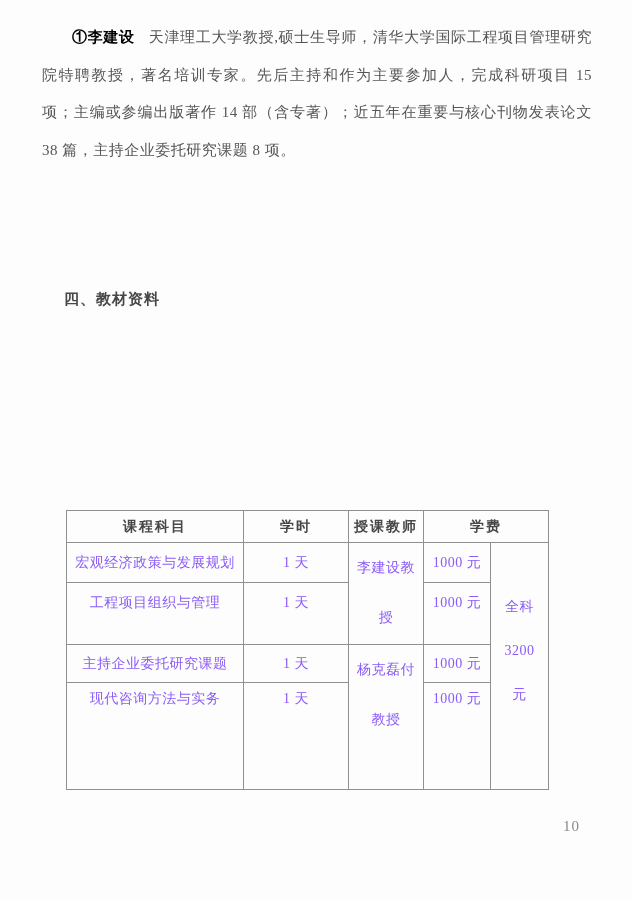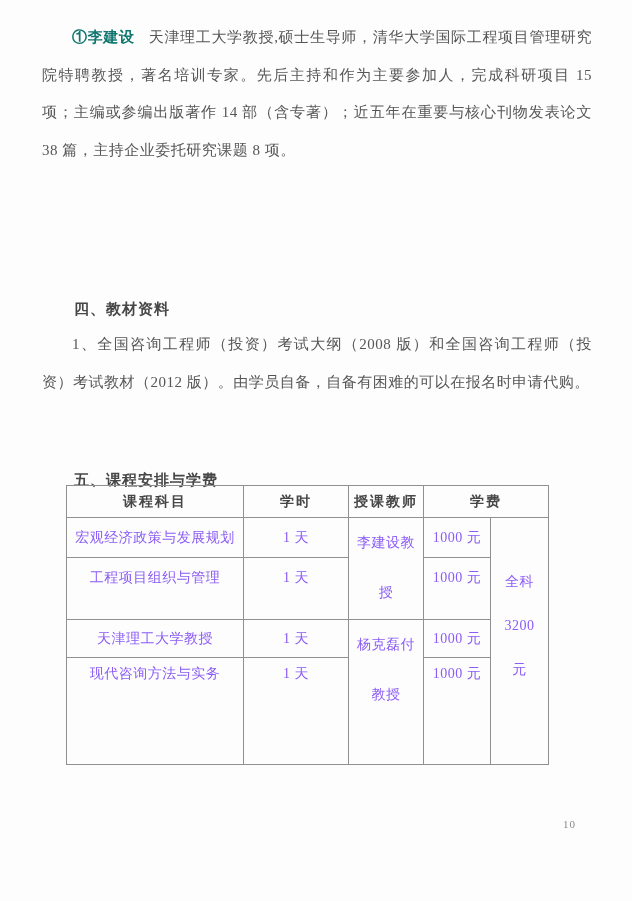"①李建设" .body-text b { color: #0f766e -> #000000 }
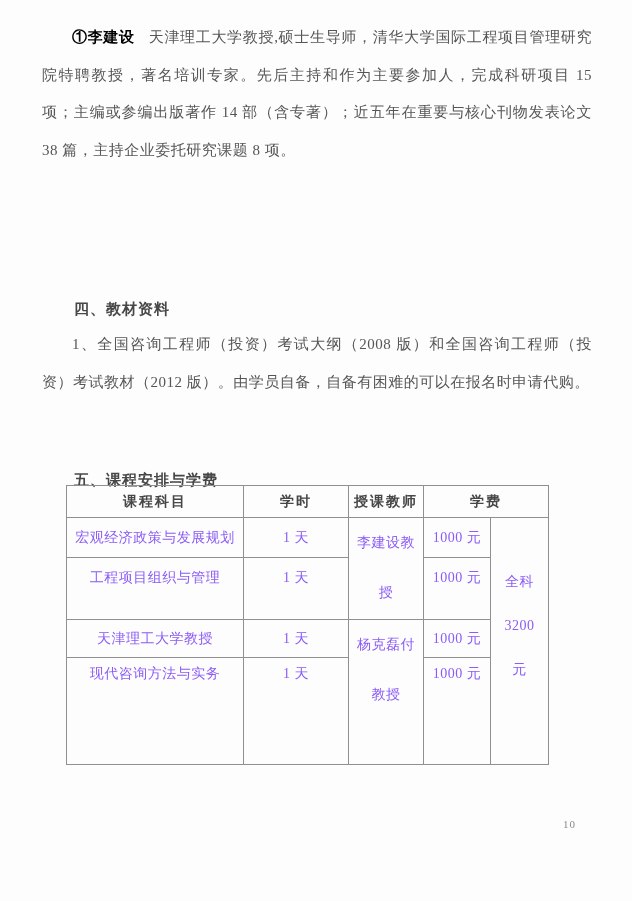"四、教材资料" .sec-heading { margin: 10px -> 0 }
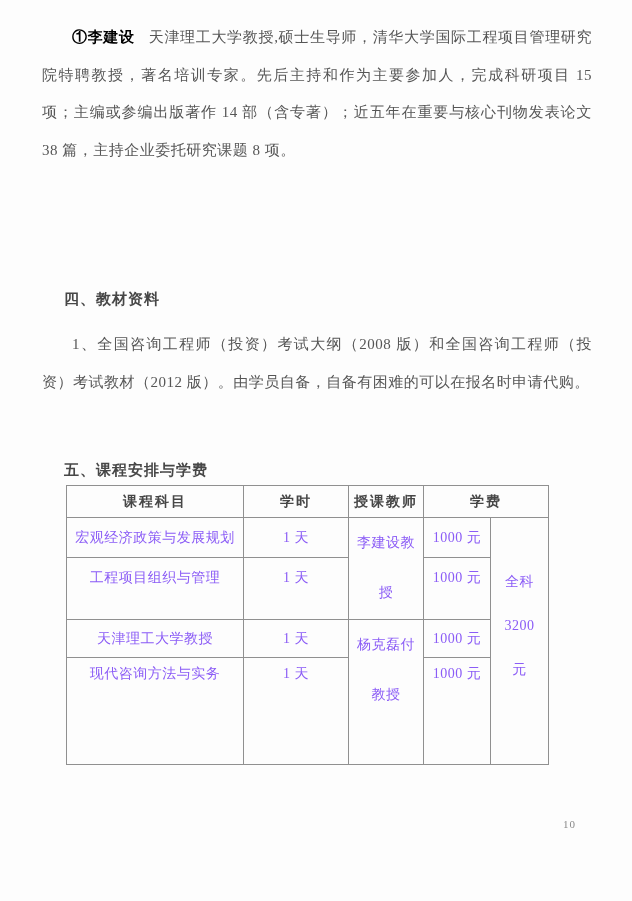"1、全国咨询工程师（投资）考试大纲（2008" p.body-text { html: <p>1、全国咨询工程师（投资）考试大纲（2008 版）和全国咨询工程师（投资）考试教材（2012 版）。由学员自备，自备有困难的可以在报名时申请代购。</p> -> none }
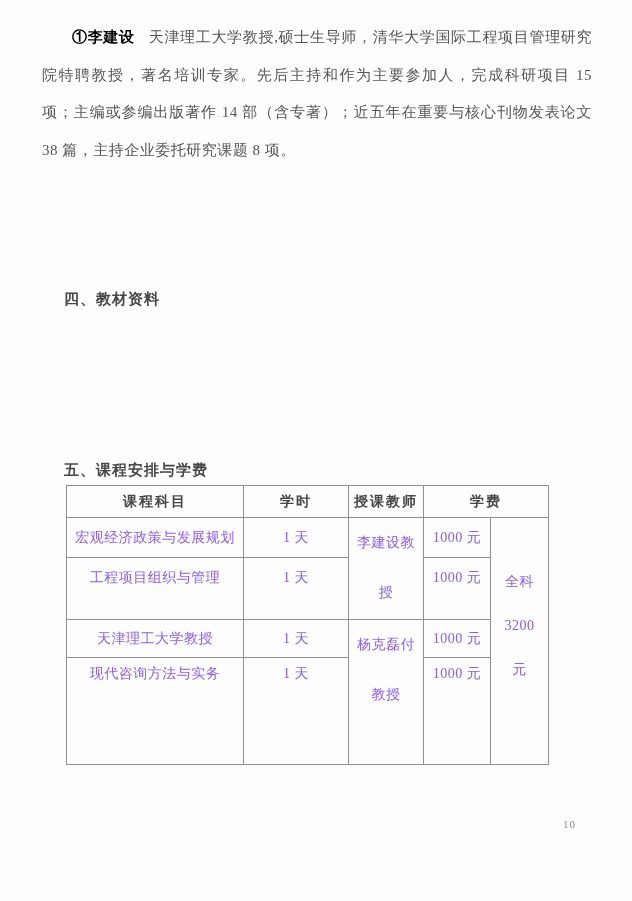"五、课程安排与学费" h3.sec-heading { html: <h3>五、课程安排与学费</h3> -> none }
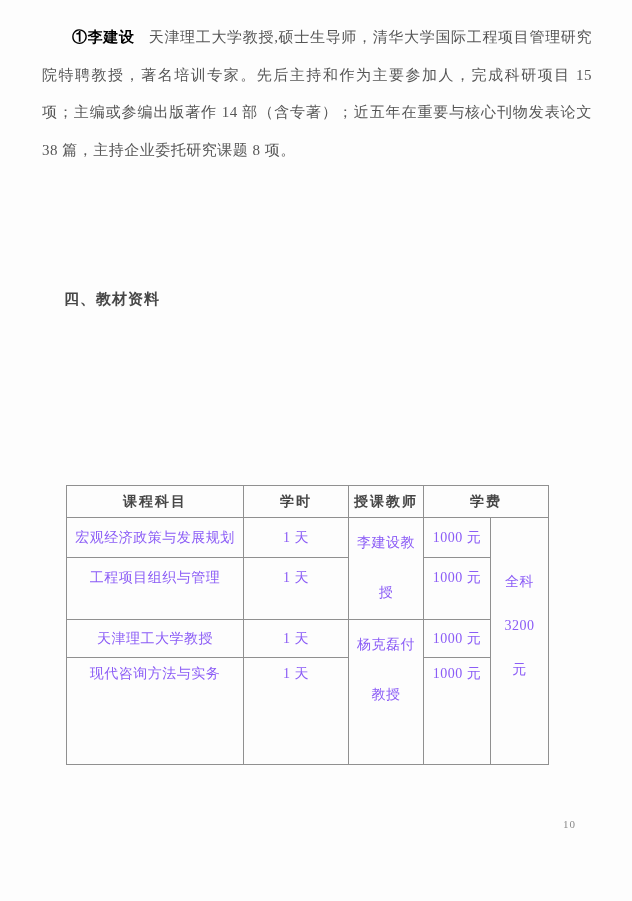"课程科目" table.course-table { top: 485px -> 510px }
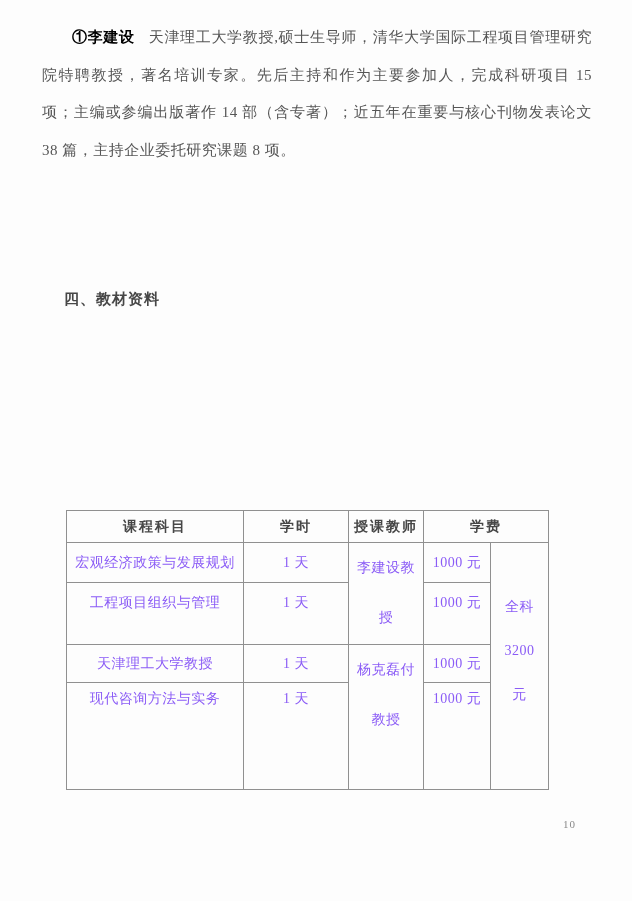"天津理工大学教授" td { text: 天津理工大学教授 -> 主持企业委托研究课题 }
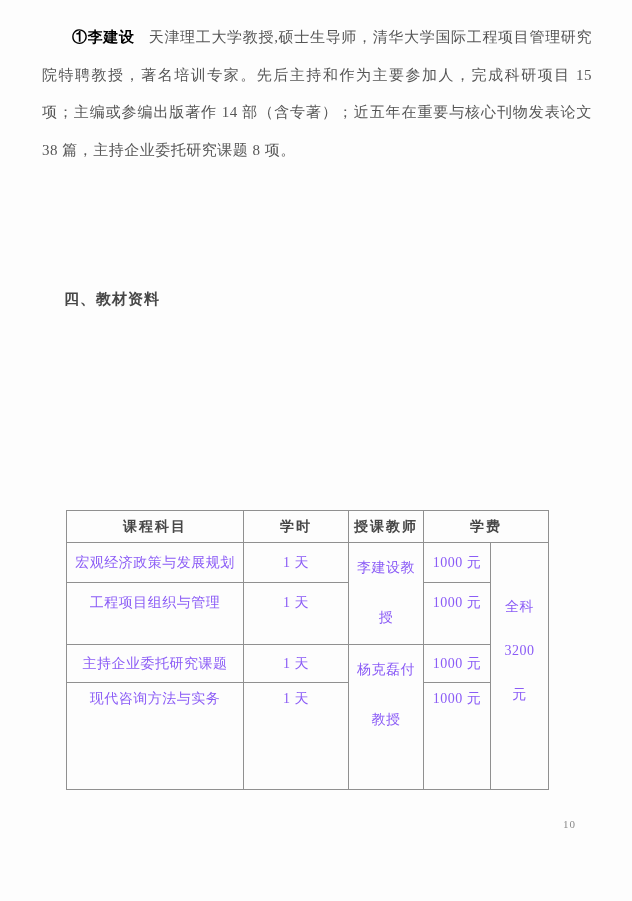"10" .page-number { font-size: 11px -> 15px }
